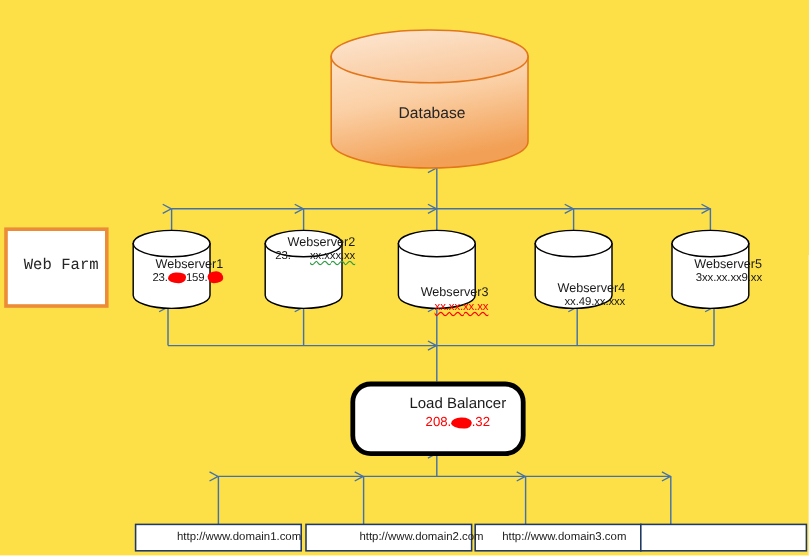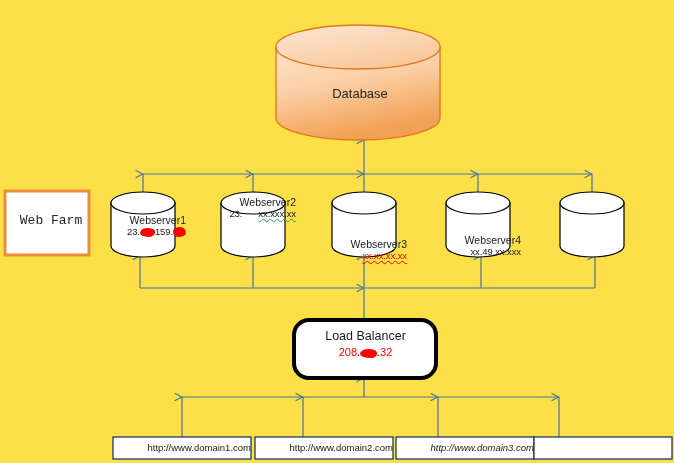"Webserver5" div.ws-block { html: none -> <div> <div>Webserver5</div> <div> <span>3xx.xx.xx9.xx</span> </div> </div> }
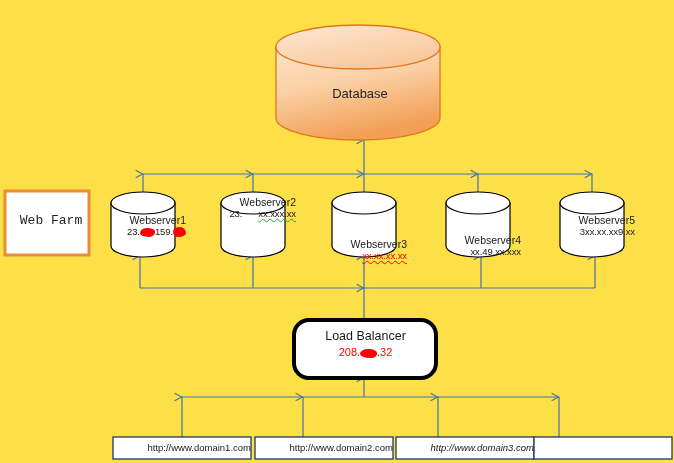"Load Balancer" #lb-text { padding-left: none -> 16px }
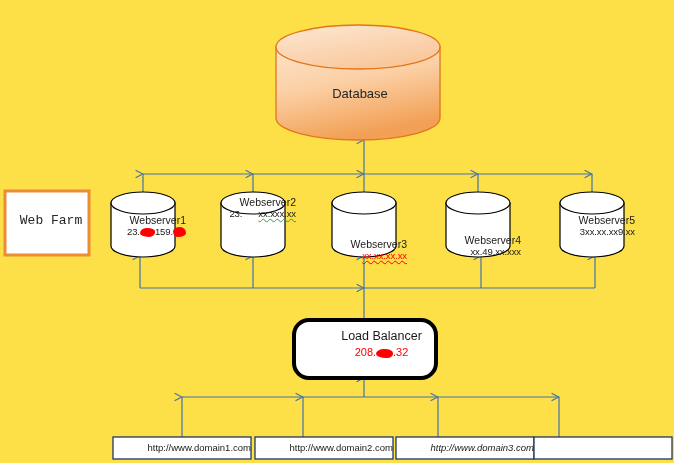"http://www.domain2.com" div.domain-label { left: 255px -> 265px }
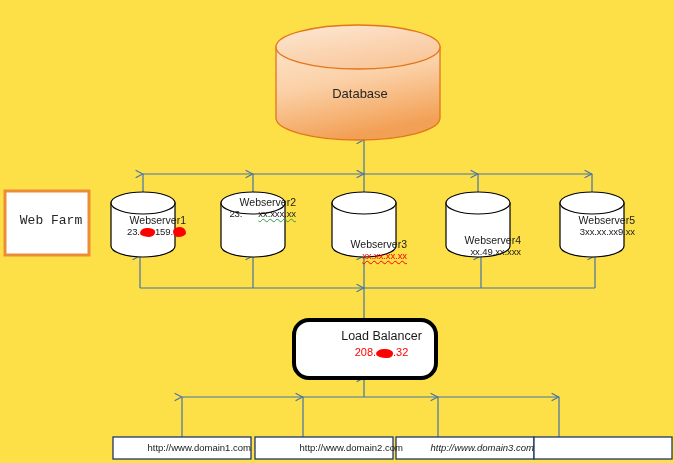"http://www.domain3.com" div.domain-label { font-style: italic -> none; left: 396px -> 384px }
